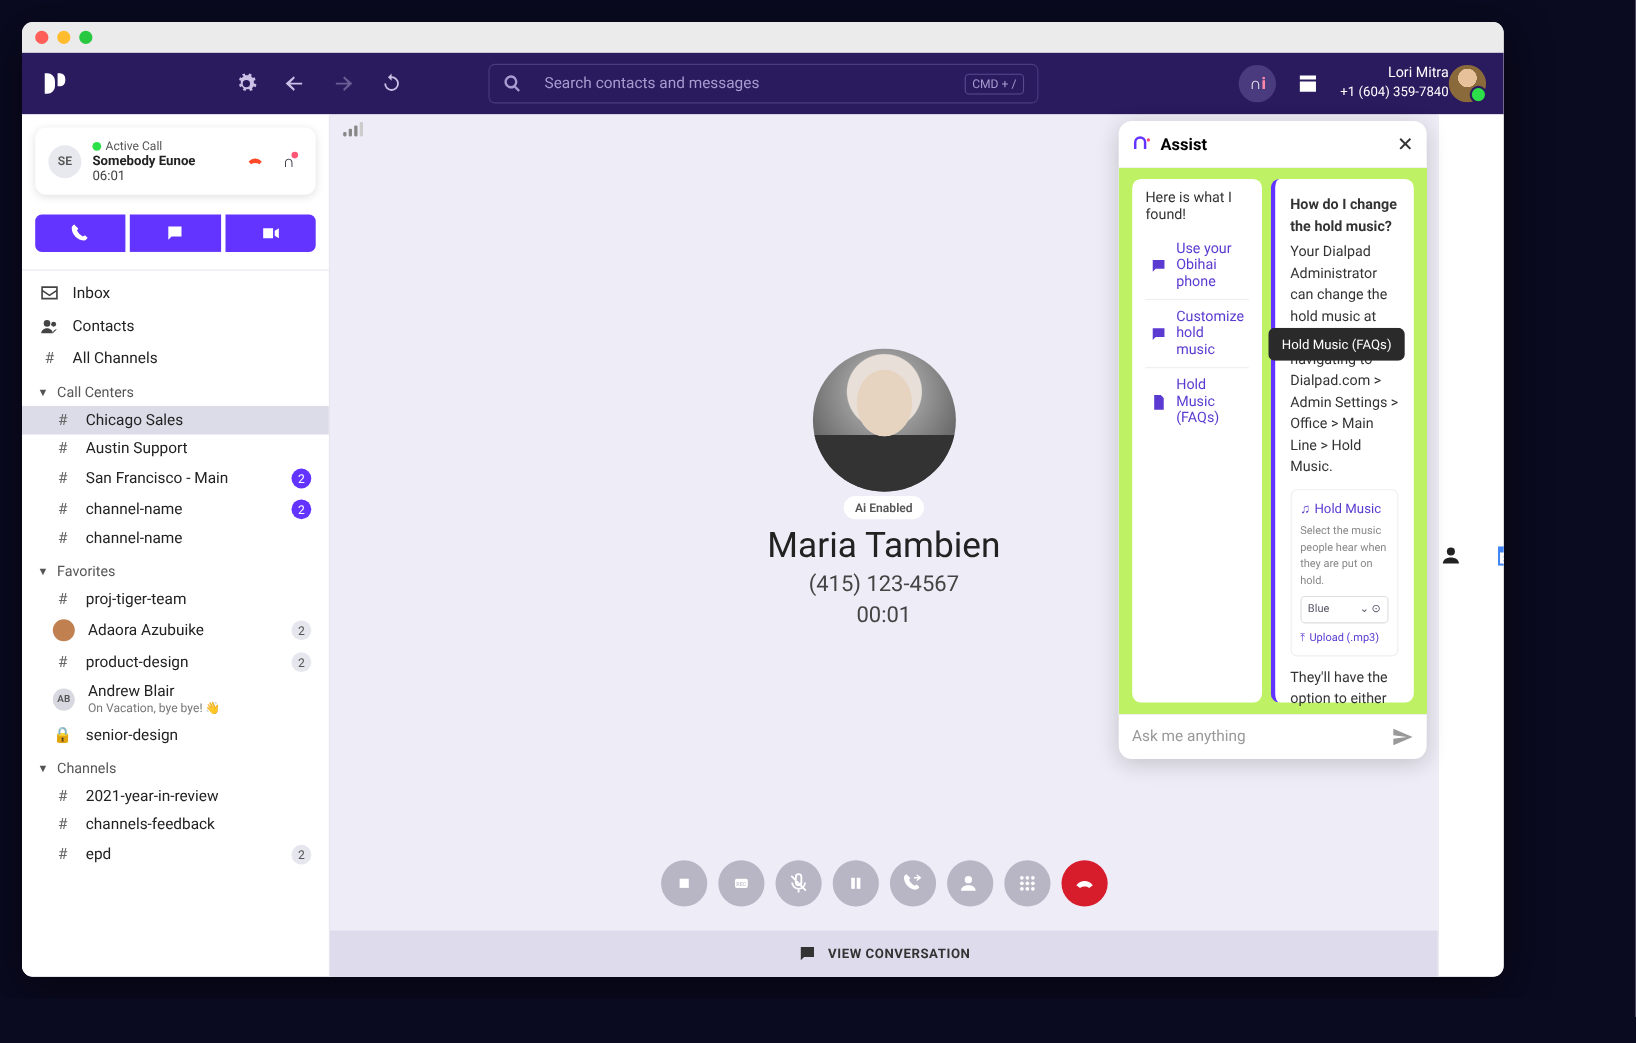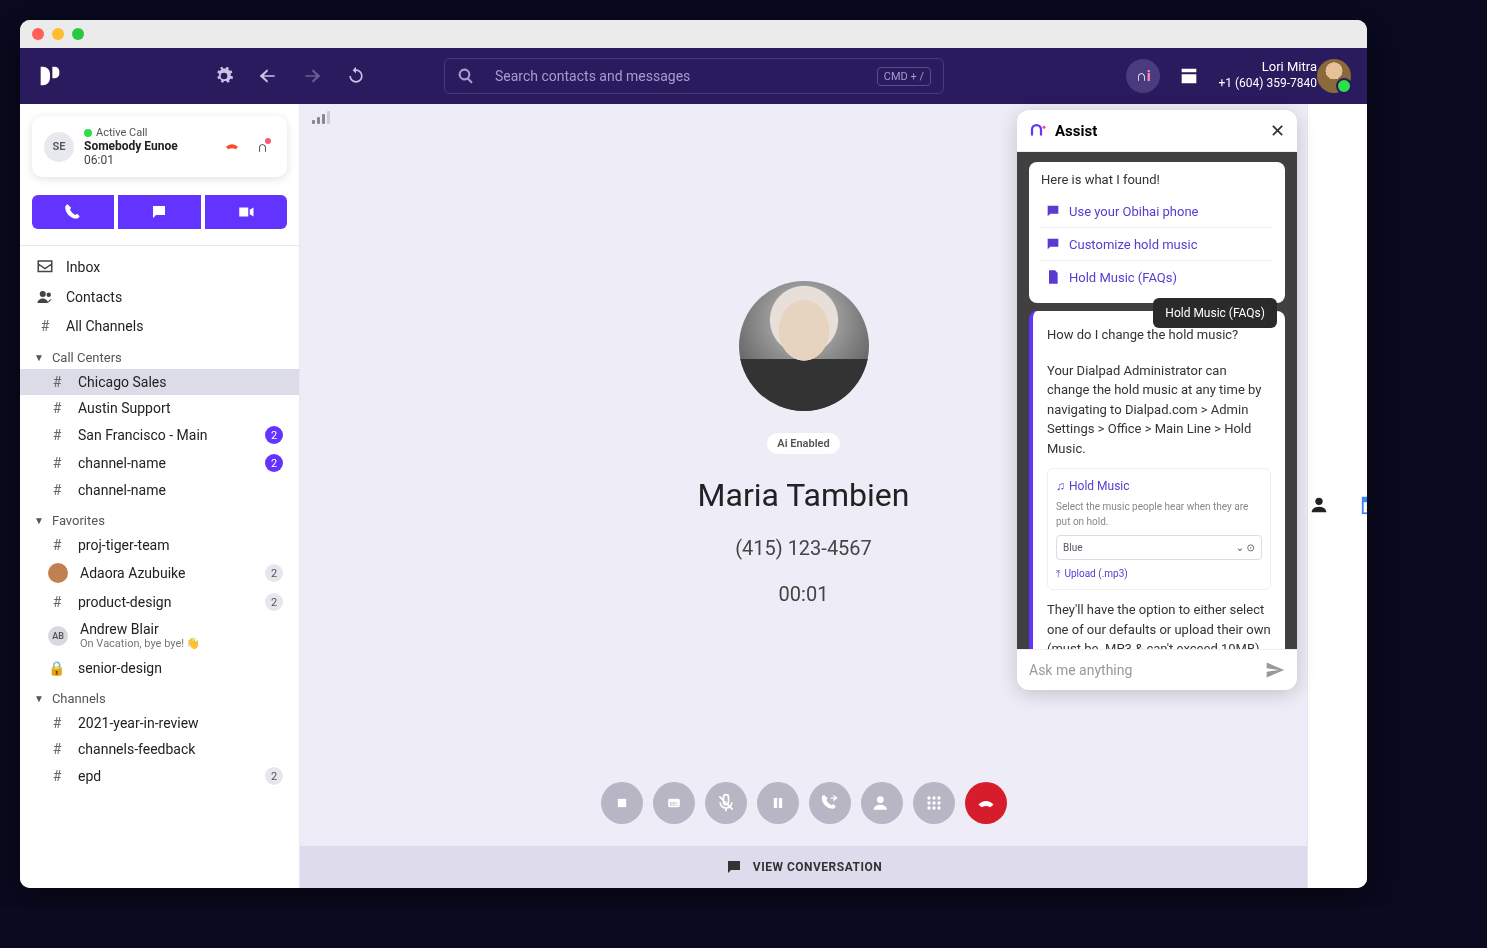"Here is what I found!" .assist-body { background: #404040 -> #bef264; flex-direction: column -> row }
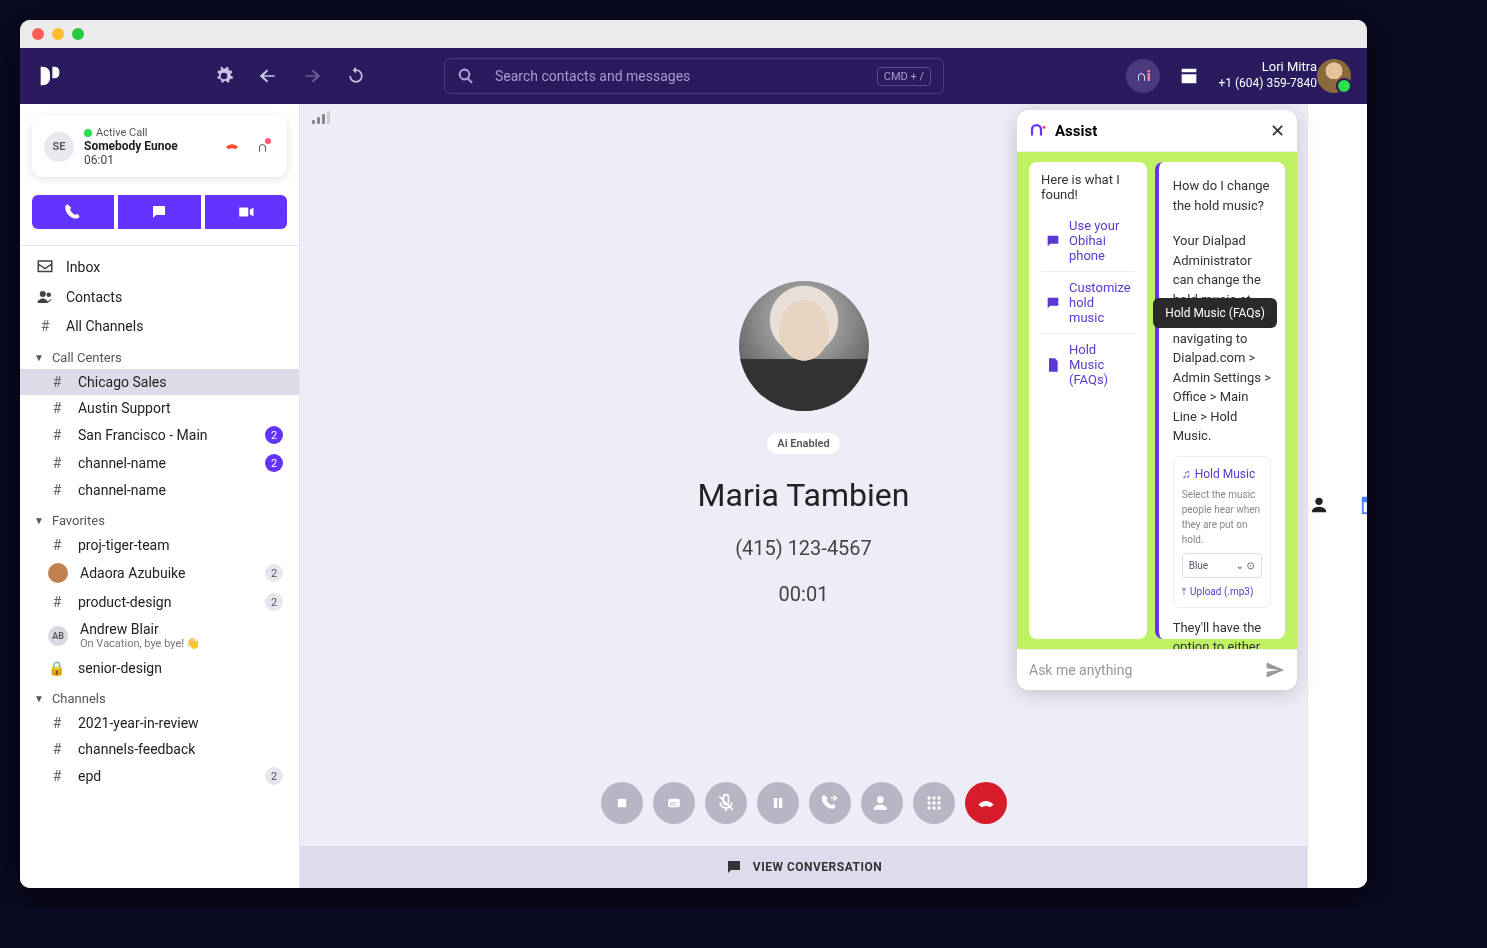"How do I change the" .article .q { font-weight: 400 -> 700; margin-bottom: 16px -> 4px }
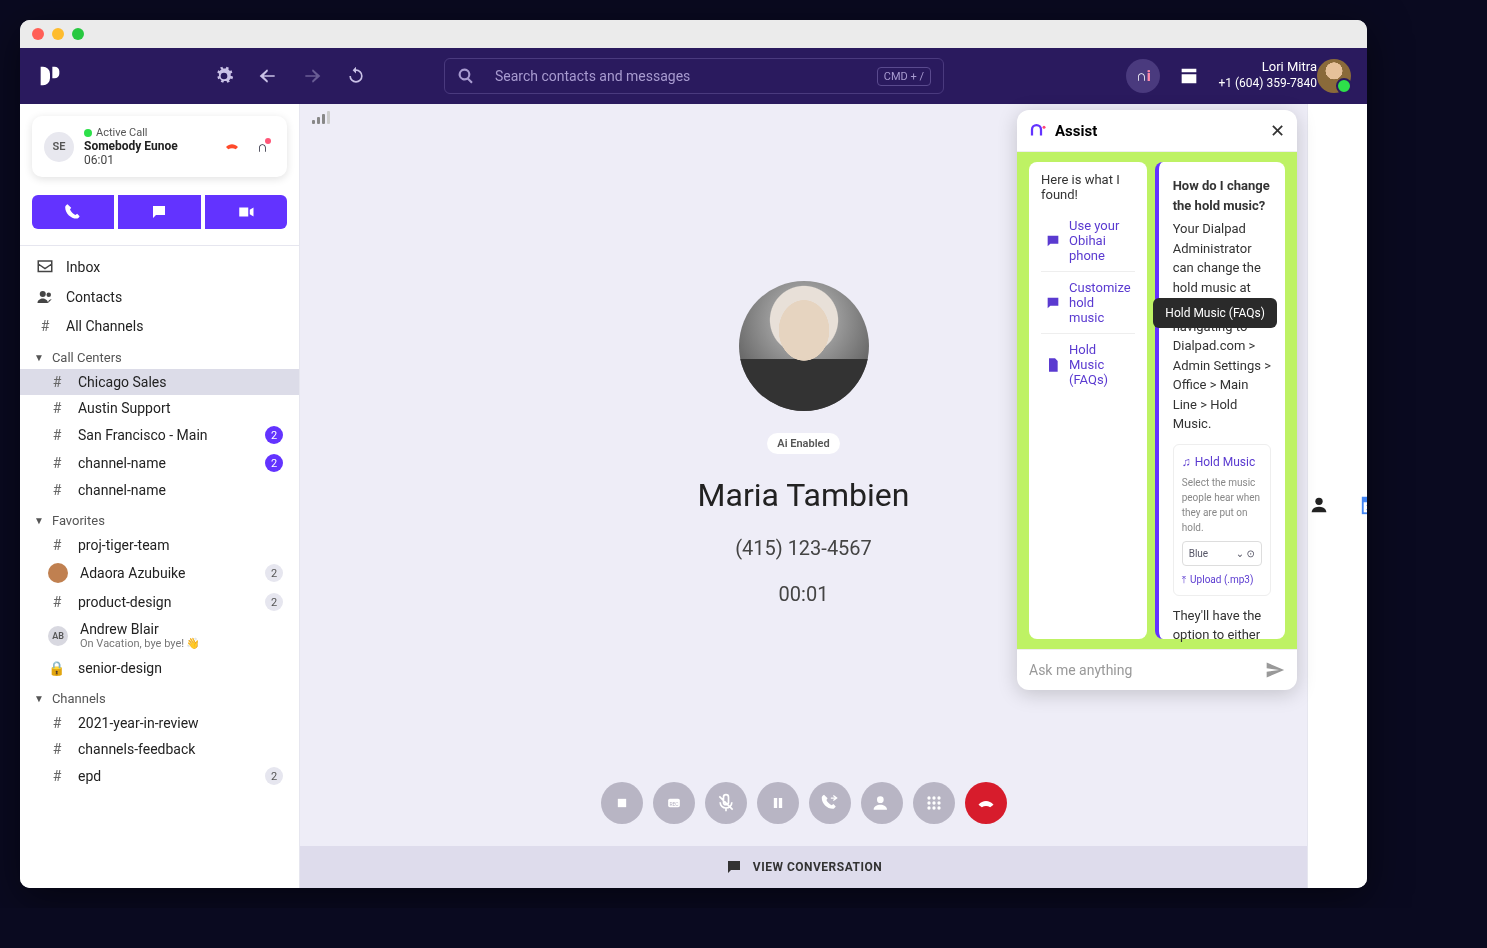"Ai Enabled" .call-body { gap: 22px -> 4px }
